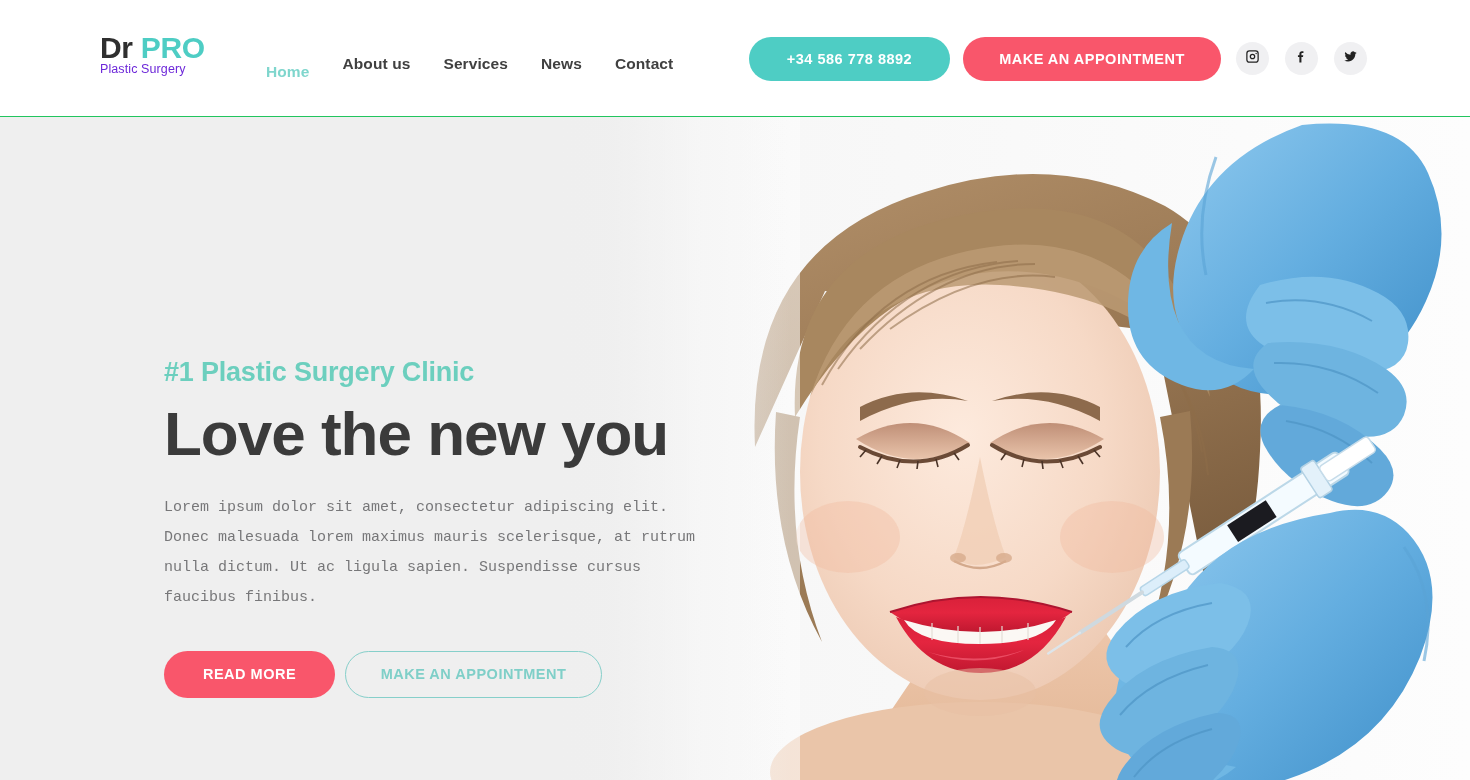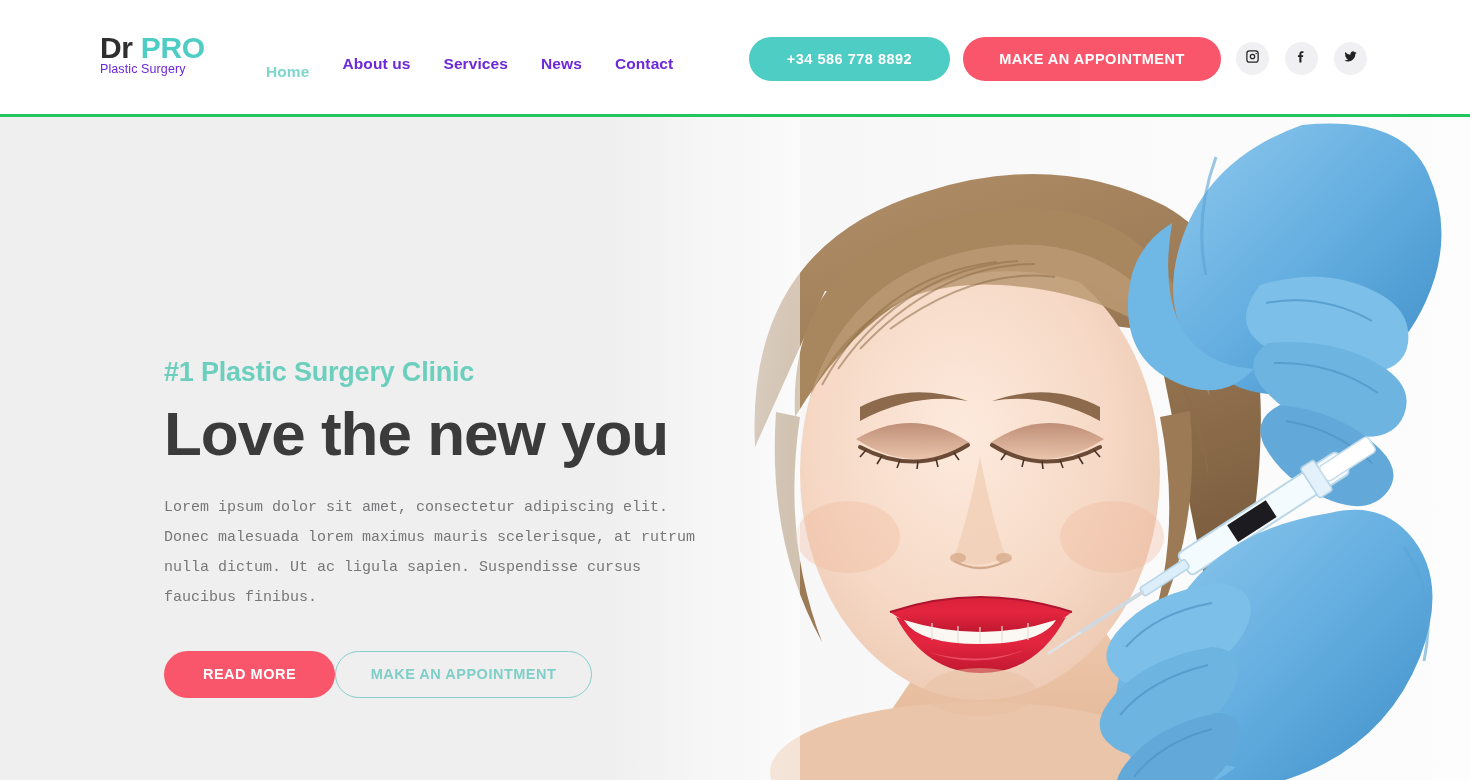"Dr PRO" #header { border-bottom: 3px solid #22c55e -> 1px solid #22c55e }
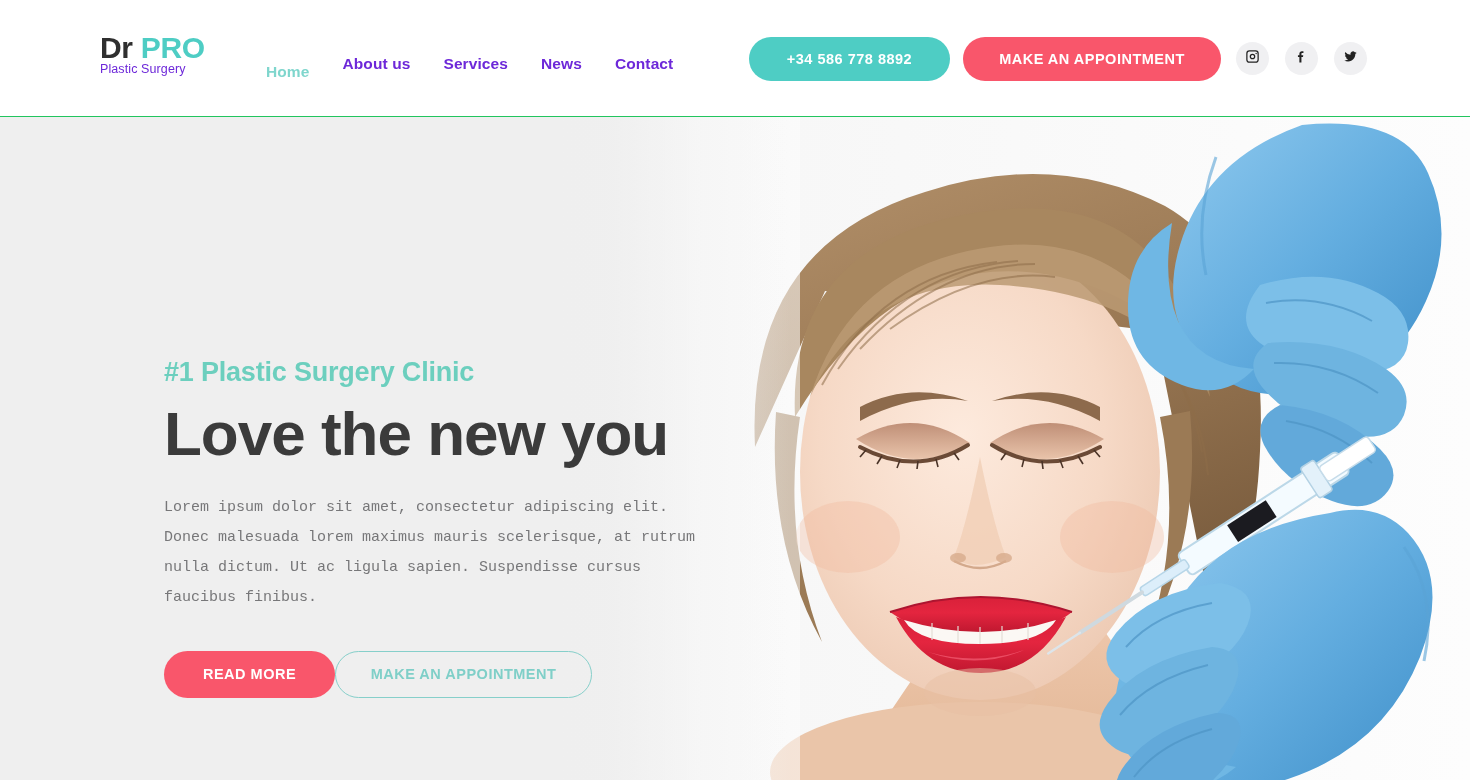"About us" .nav-item { color: #6d28d9 -> #404040 }
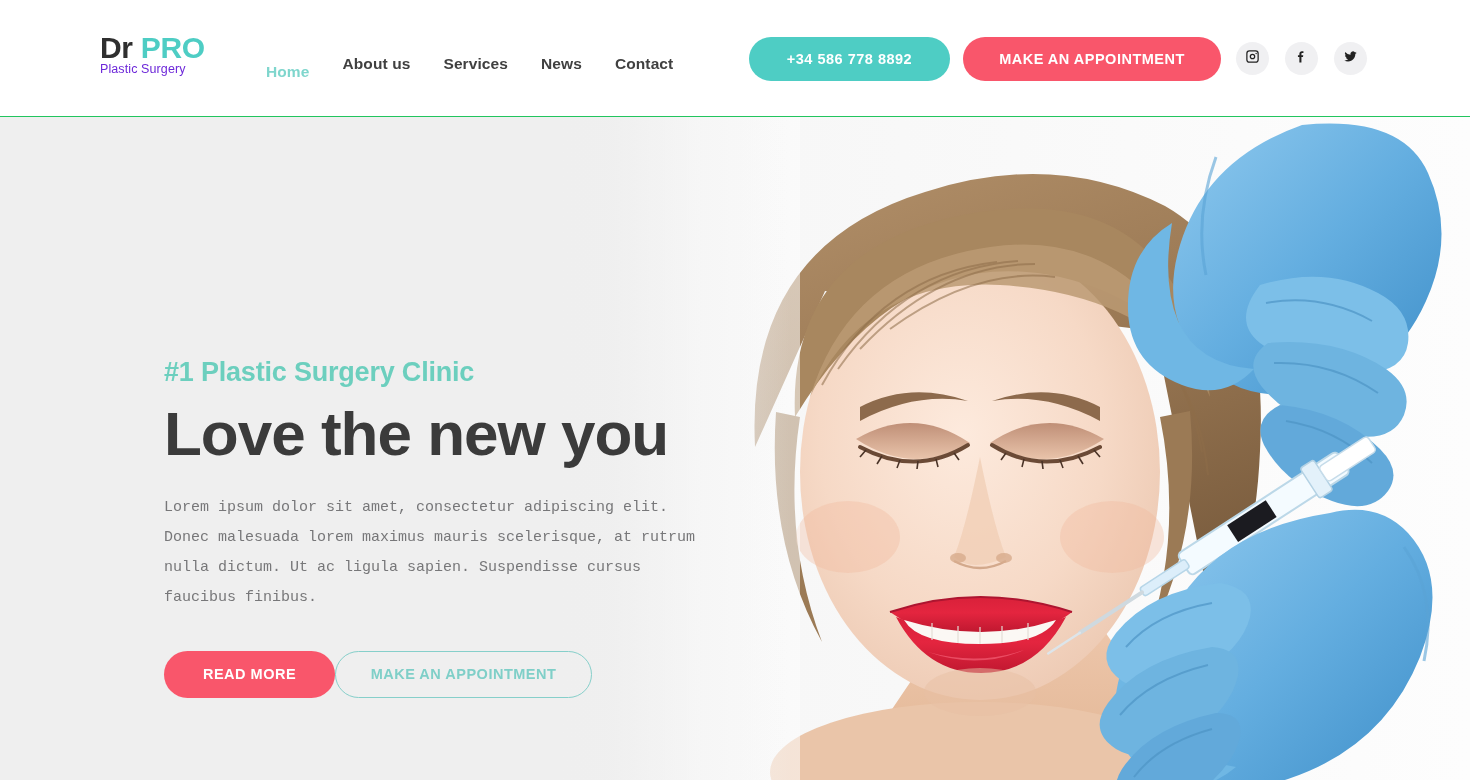"READ MORE" .hero-buttons { gap: none -> 10px }
